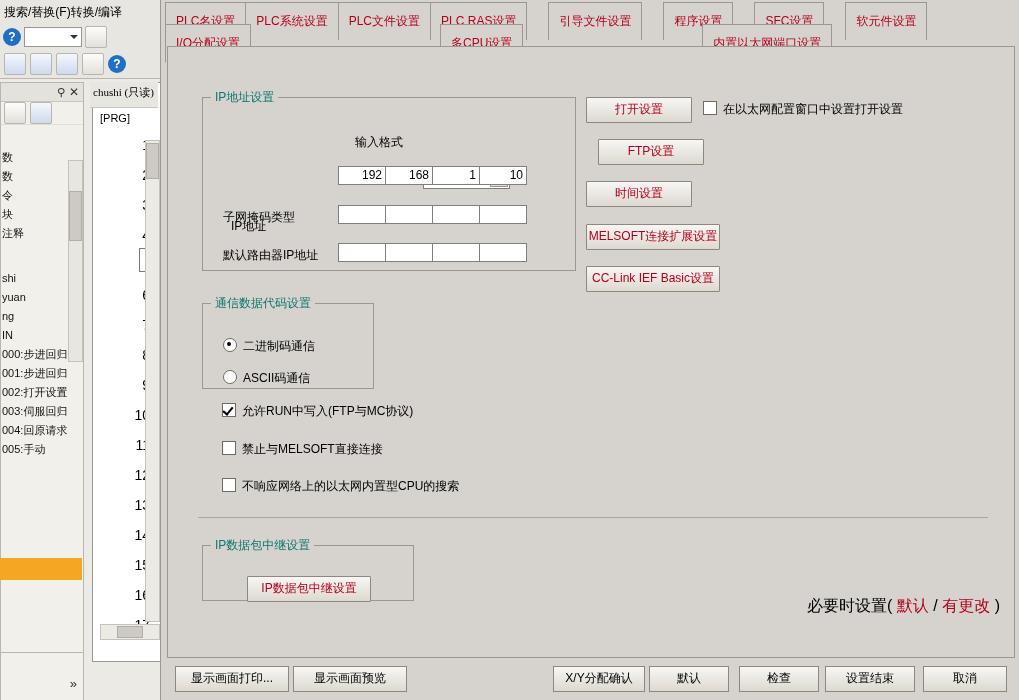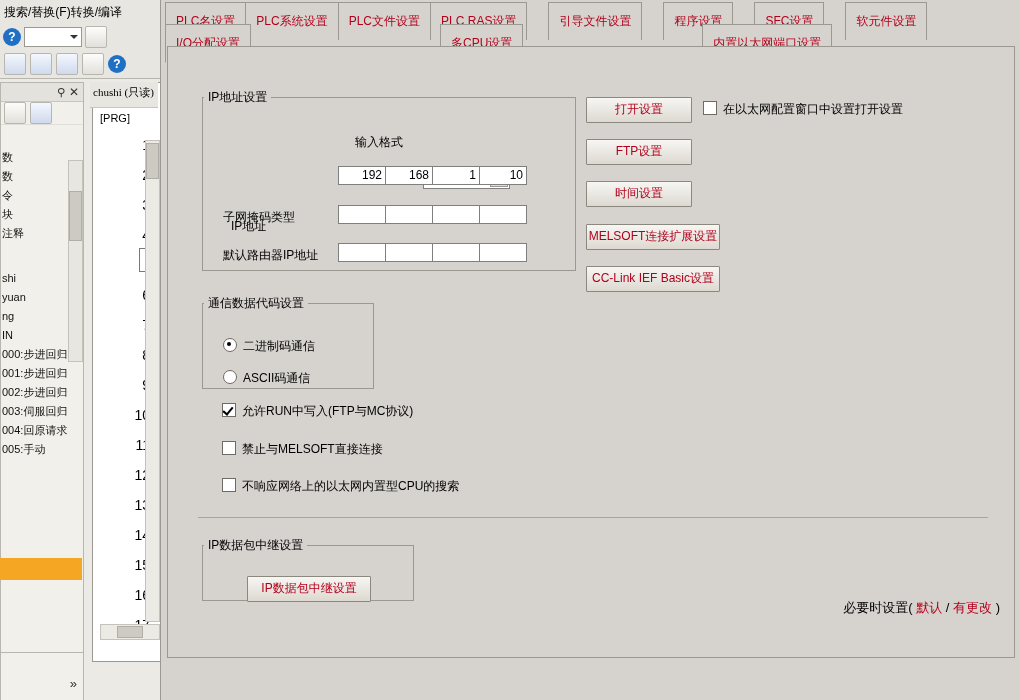"IP地址设置" fieldset.grp legend { color: #000000 -> #0f766e; margin-left: 1px -> 8px }
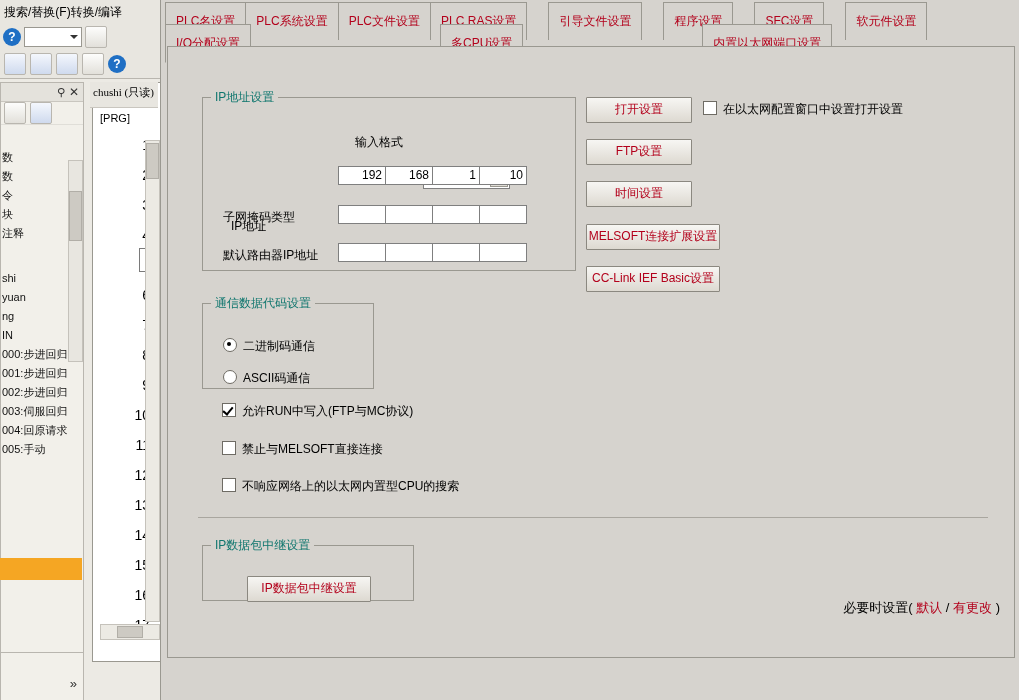"FTP设置" div.btn { left: 418px -> 430px }
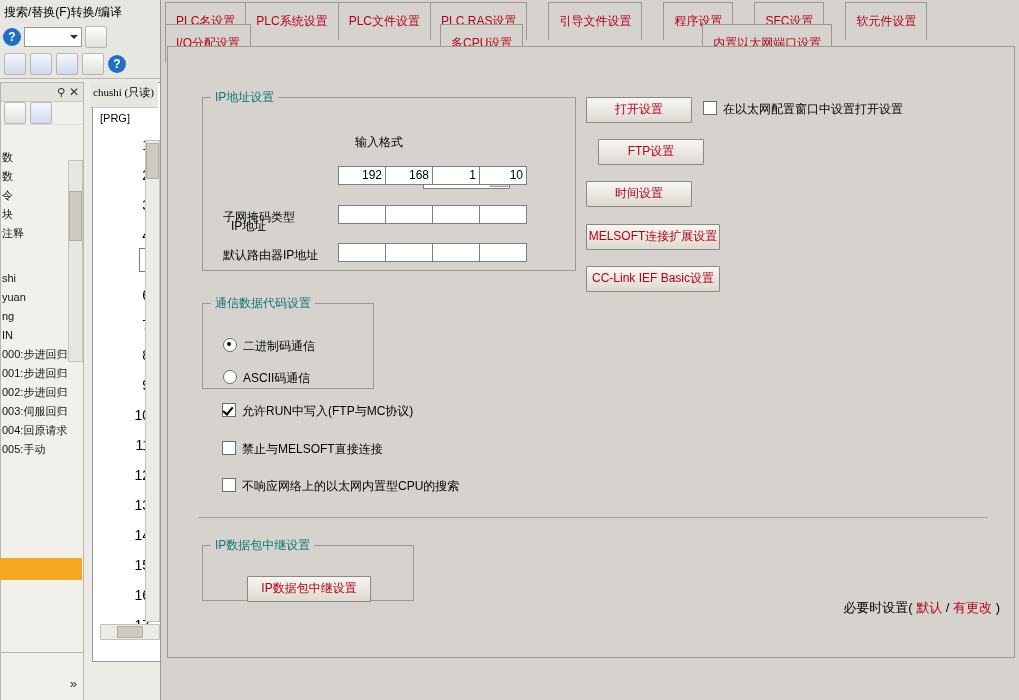"002:步进回归" div { text: 002:步进回归 -> 002:打开设置 }
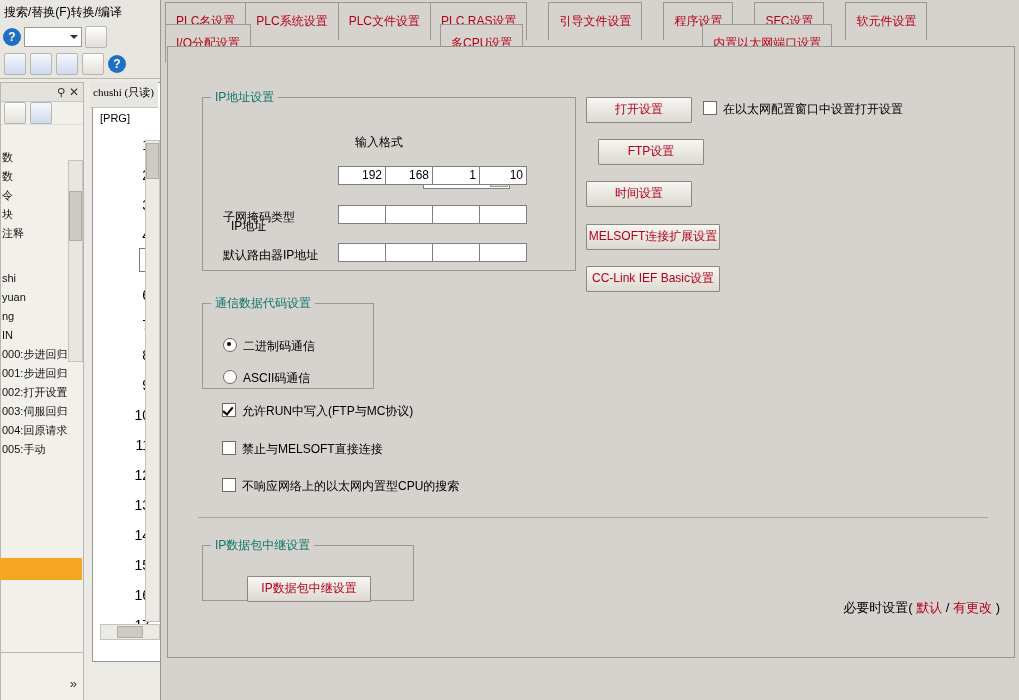"必要时设置( 默认 / 有更改 )" .note { font-size: 13px -> 16px }
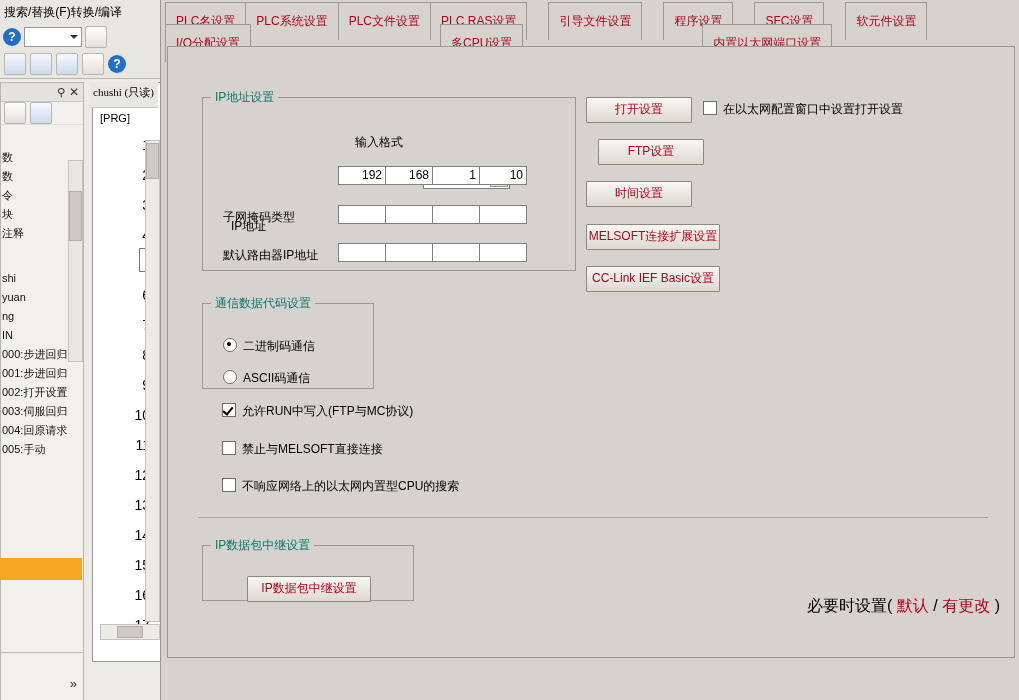"显示画面打印..." div.footer { html: none -> <div> <div>显示画面打印...</div> <div>显示画面预览</div> <div>X/Y分配确认</div> <div>默认</div> <div>检查</div> <div>设置结束</div> <div>取消</div> </div> }
